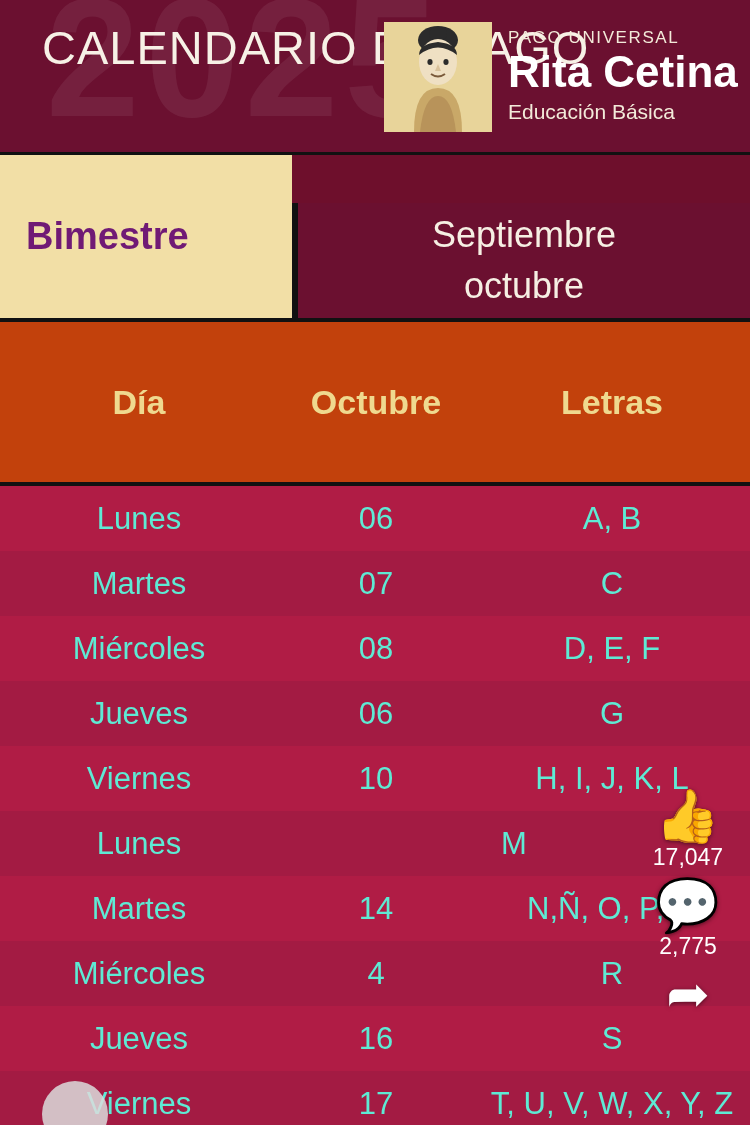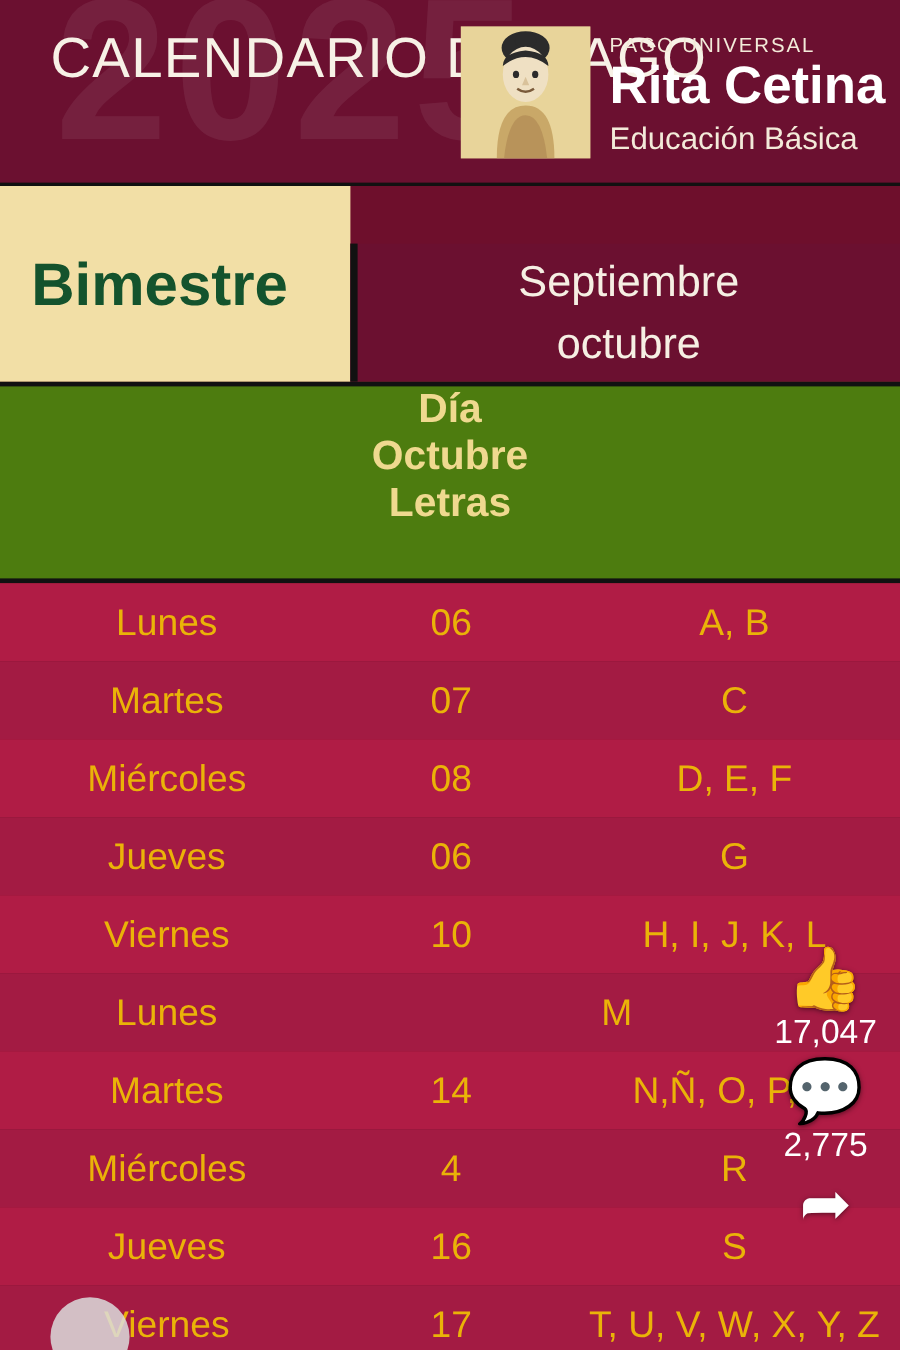"Educación Básica" .brand .sub { font-size: 26px -> 21px }
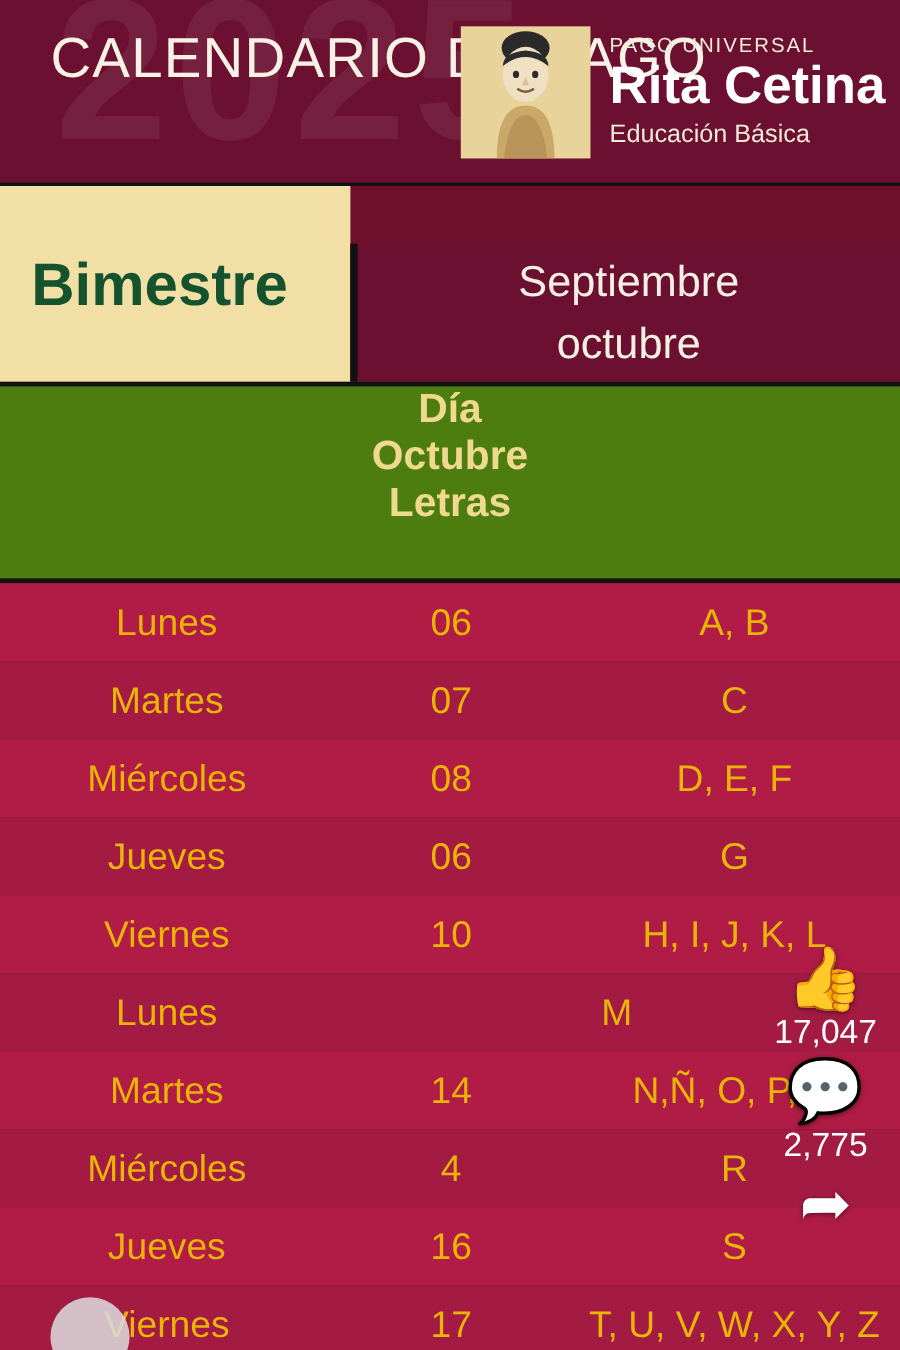"Bimestre" .bimestre-label { color: #14532d -> #701a75; font-size: 50px -> 38px }
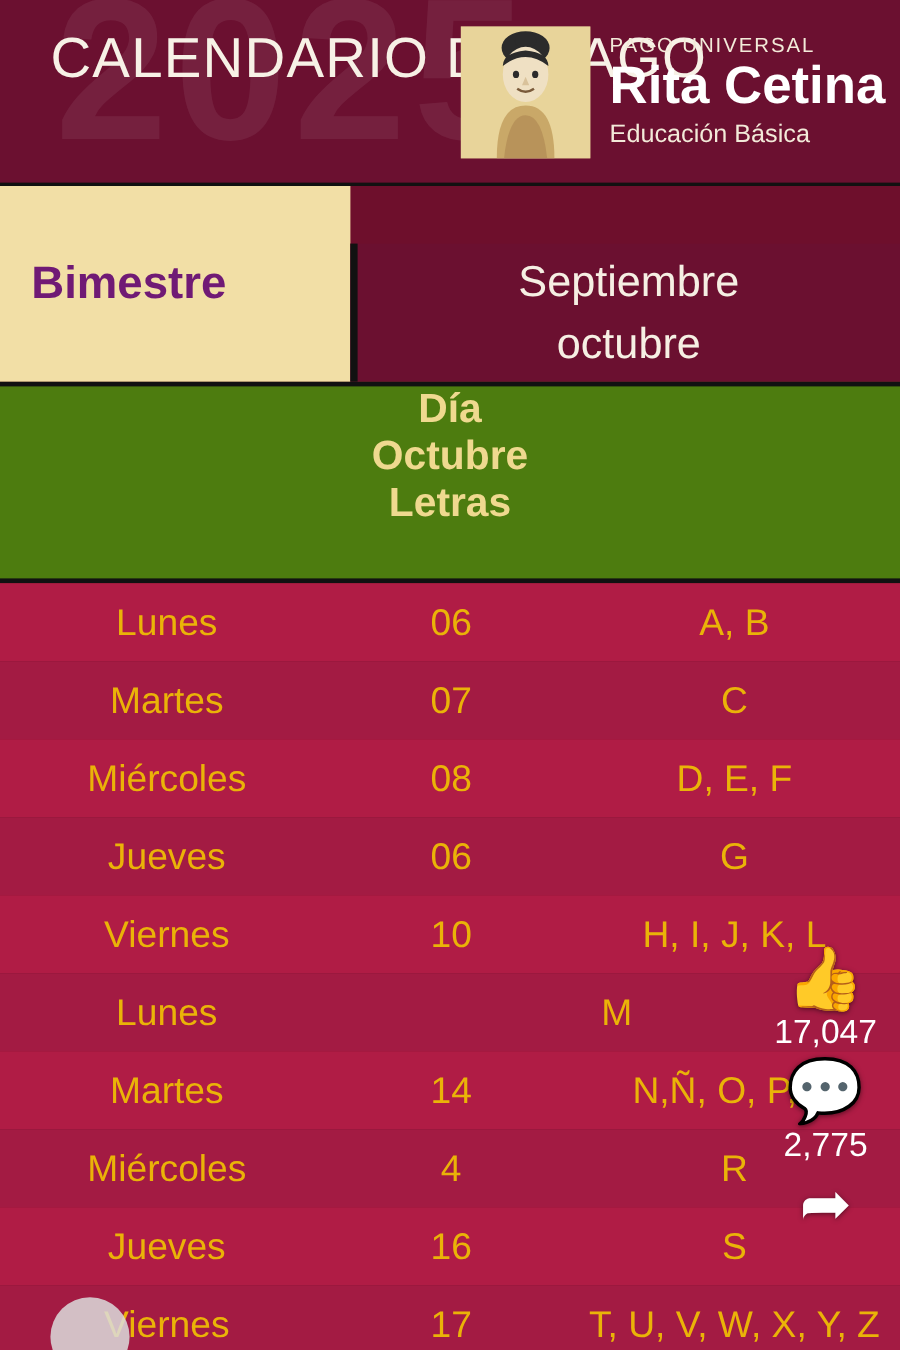"Día" .table-head { background: #4d7c0f -> #c2410c; flex-direction: column -> none }
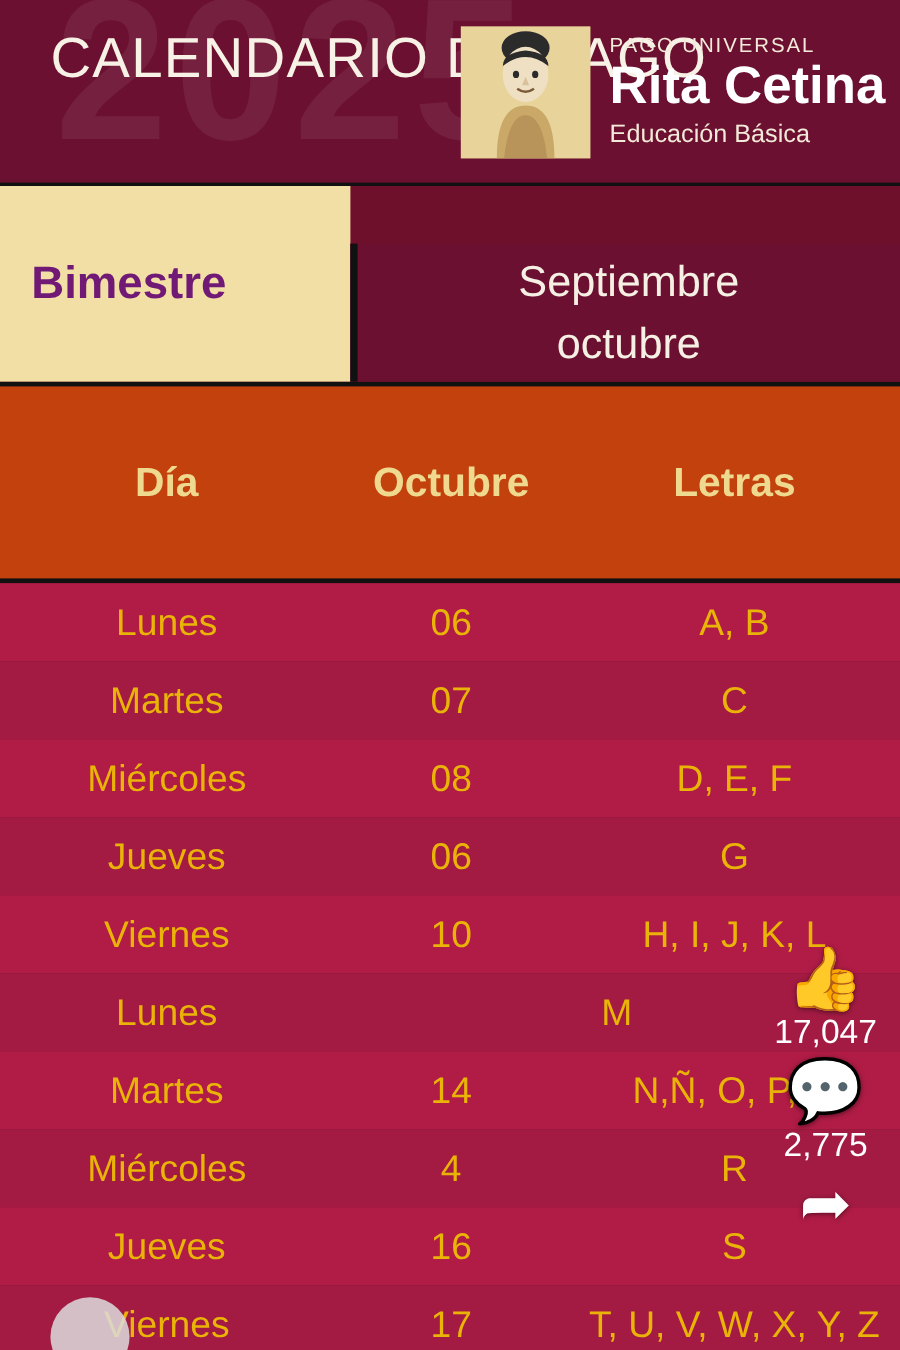"Lunes" .row { color: #eab308 -> #5eead4 }
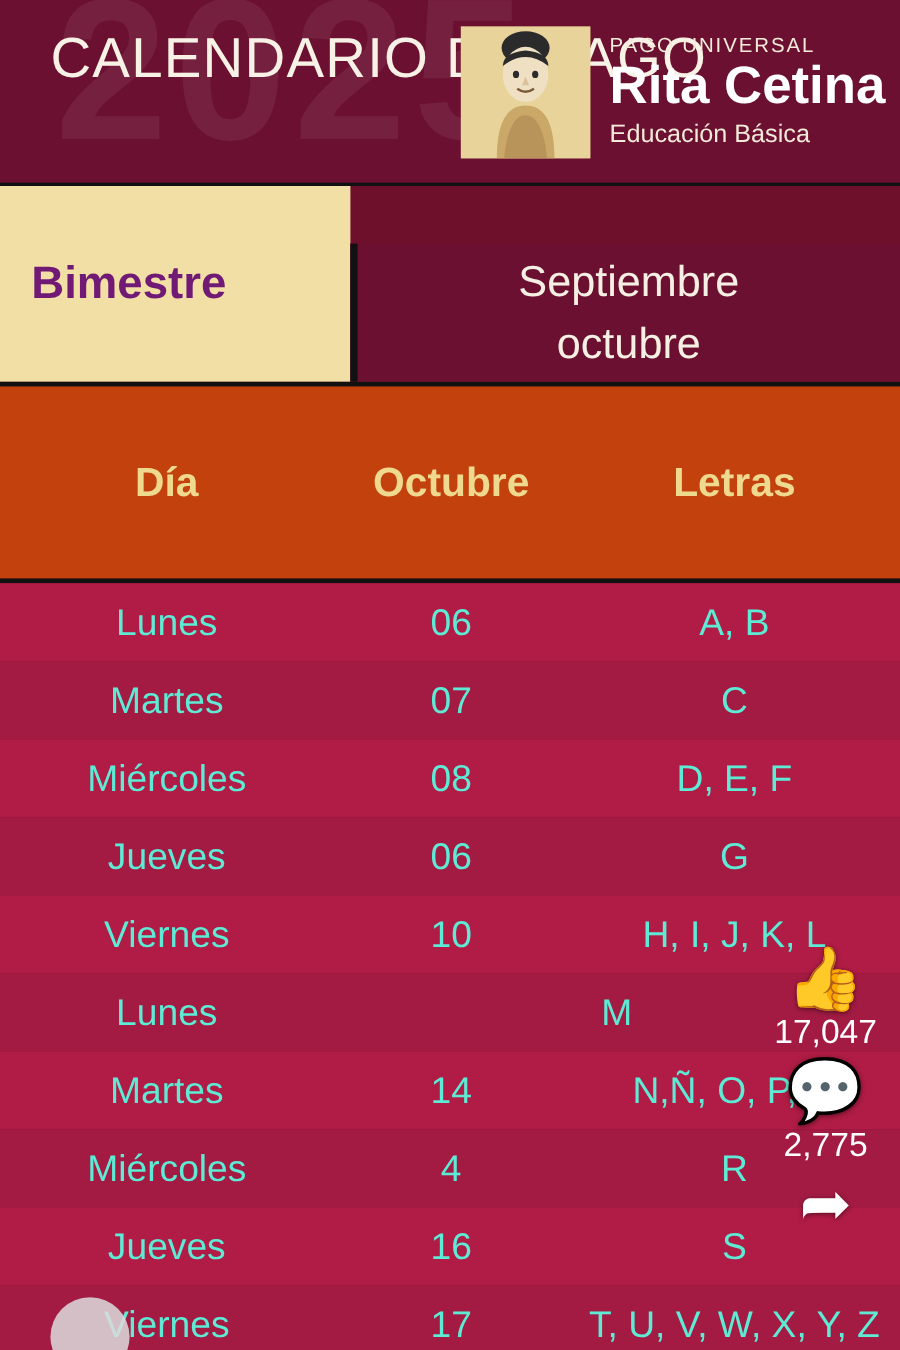"17,047" .reaction .count { font-size: 28px -> 23px }
